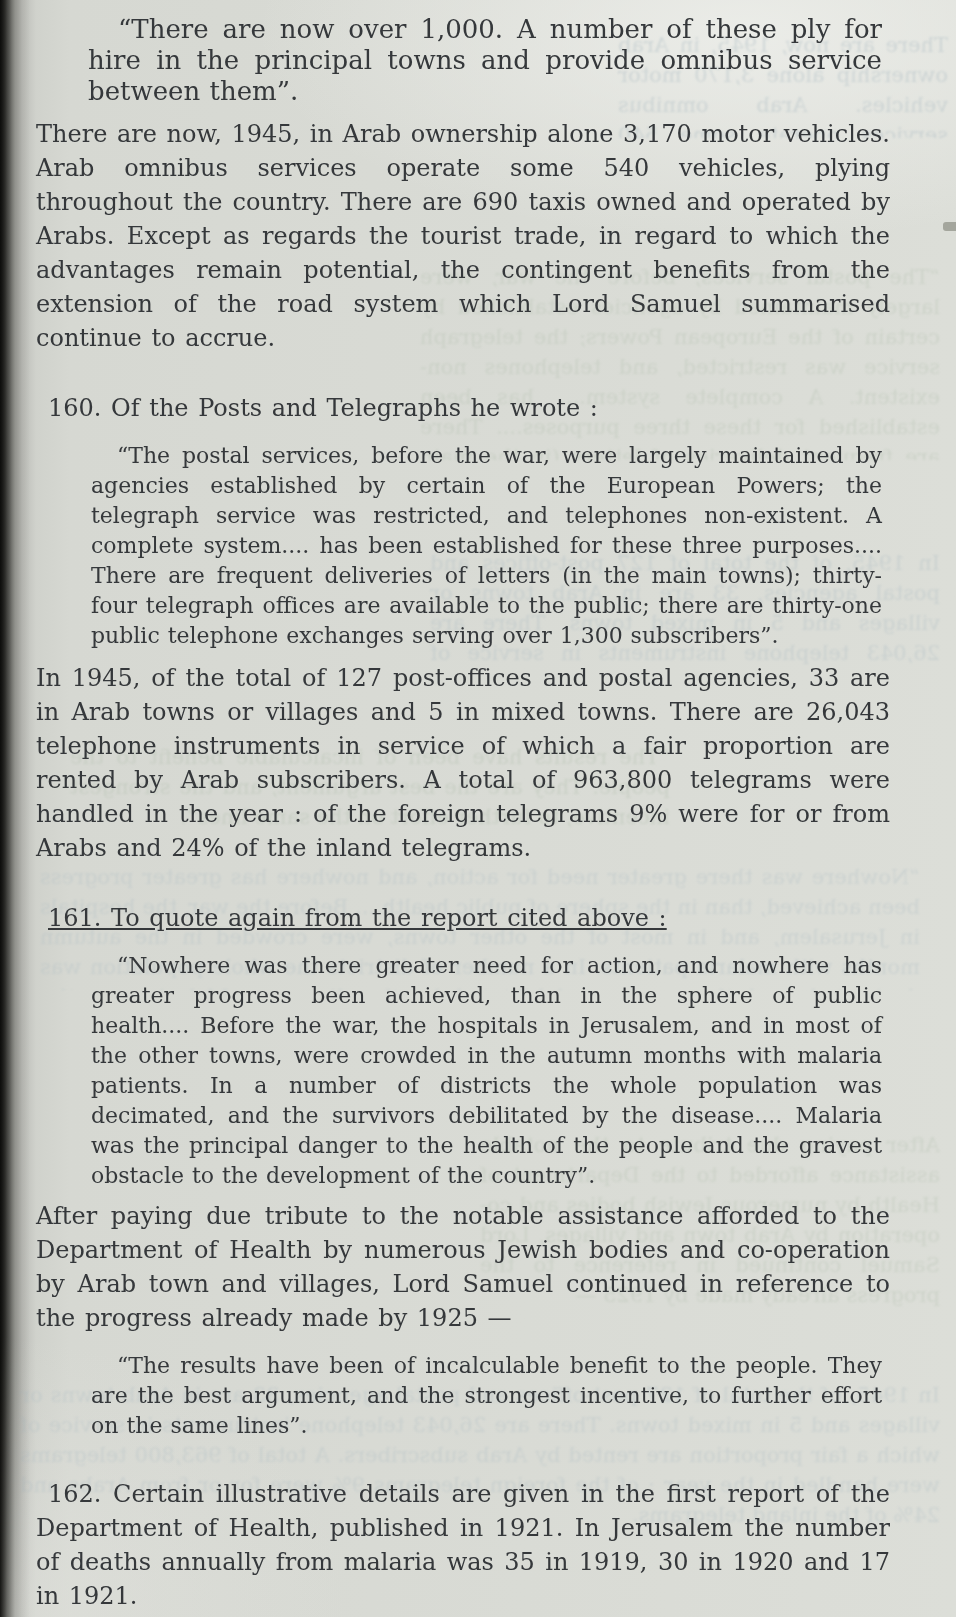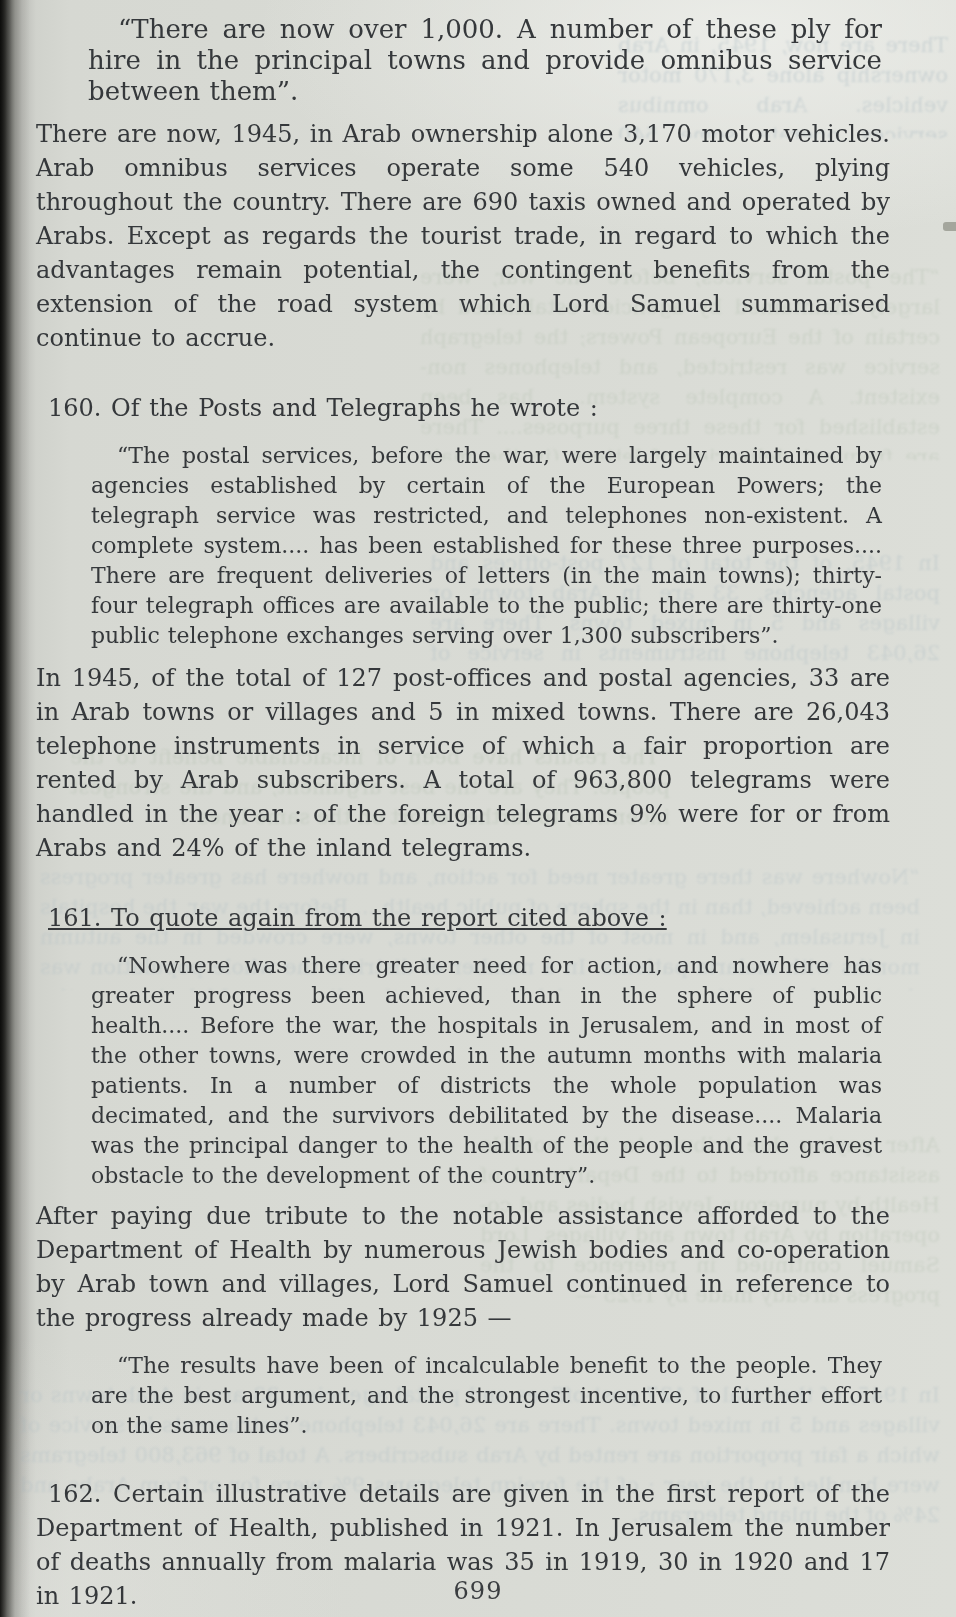"699" div.page-number { html: <div>699</div> -> none }
